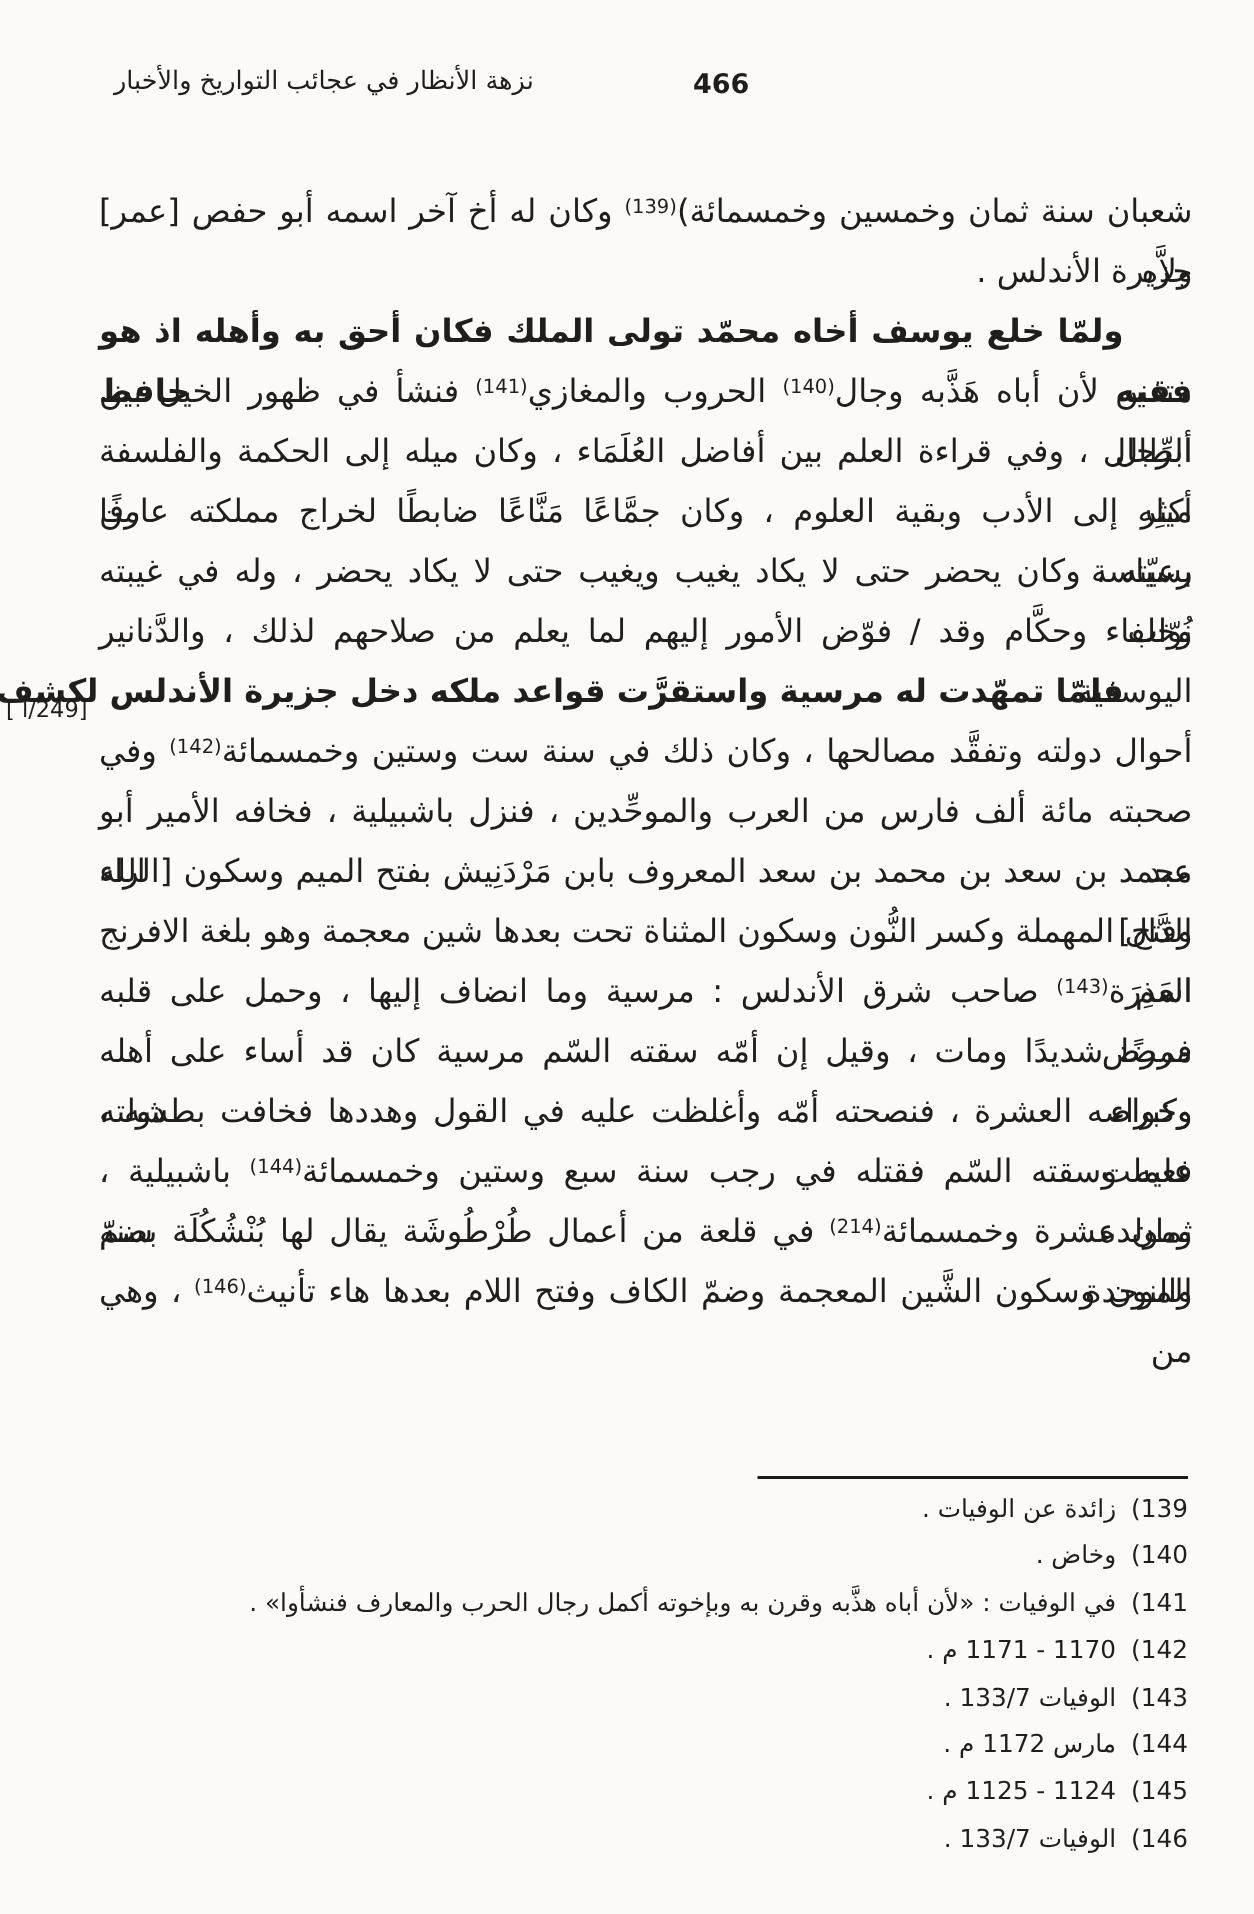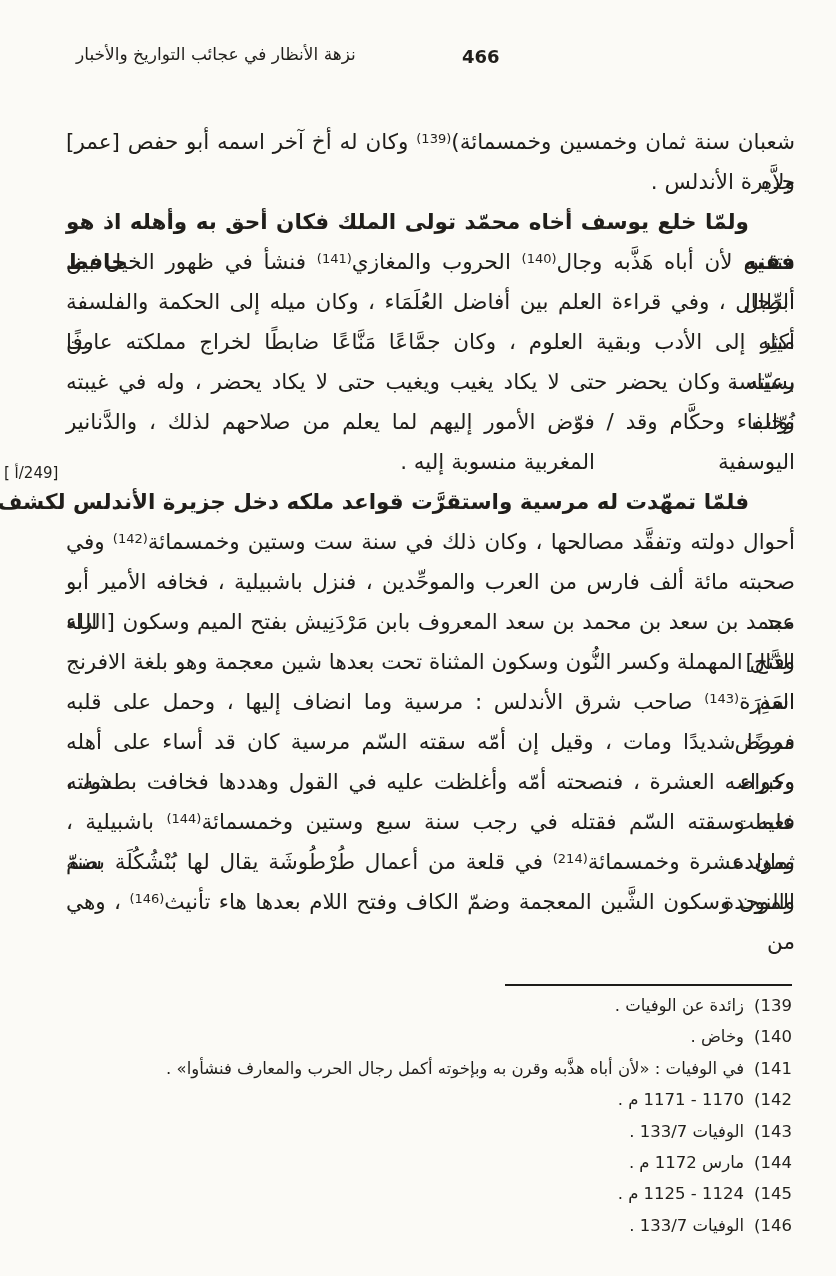"المغربية منسوبة إليه ." div.bline { html: <div>المغربية منسوبة إليه .</div> -> none }
